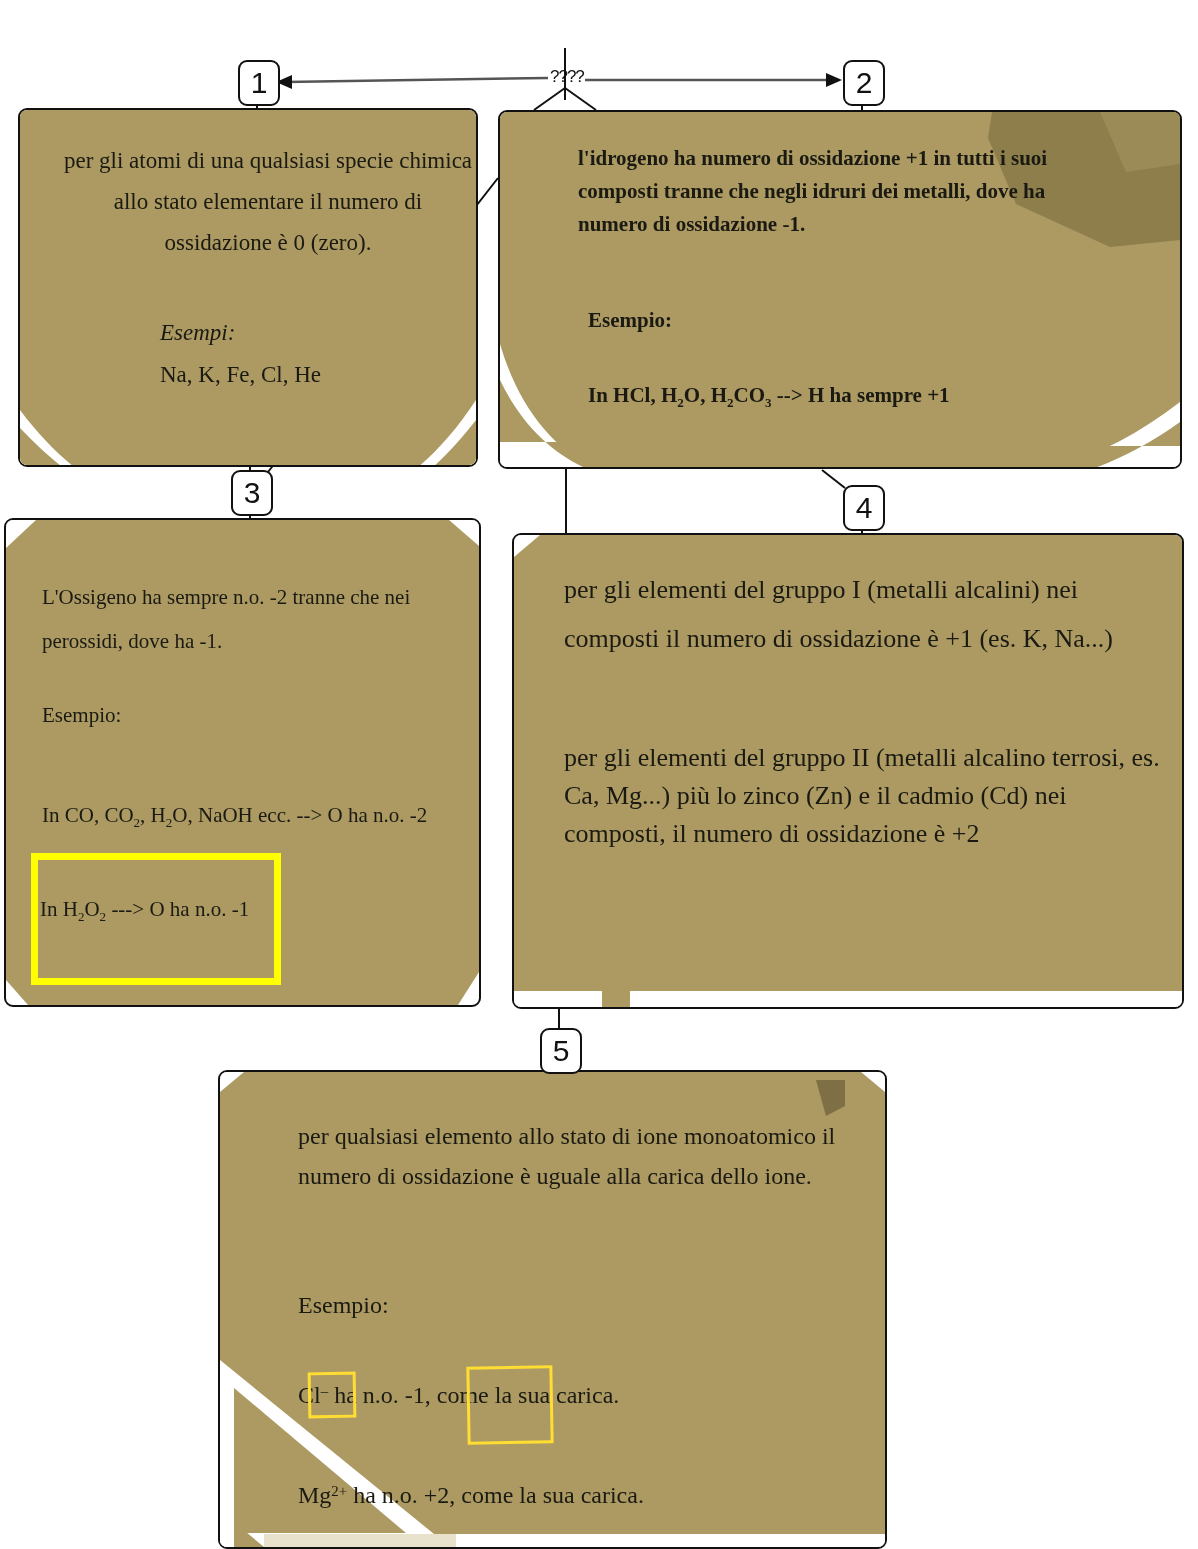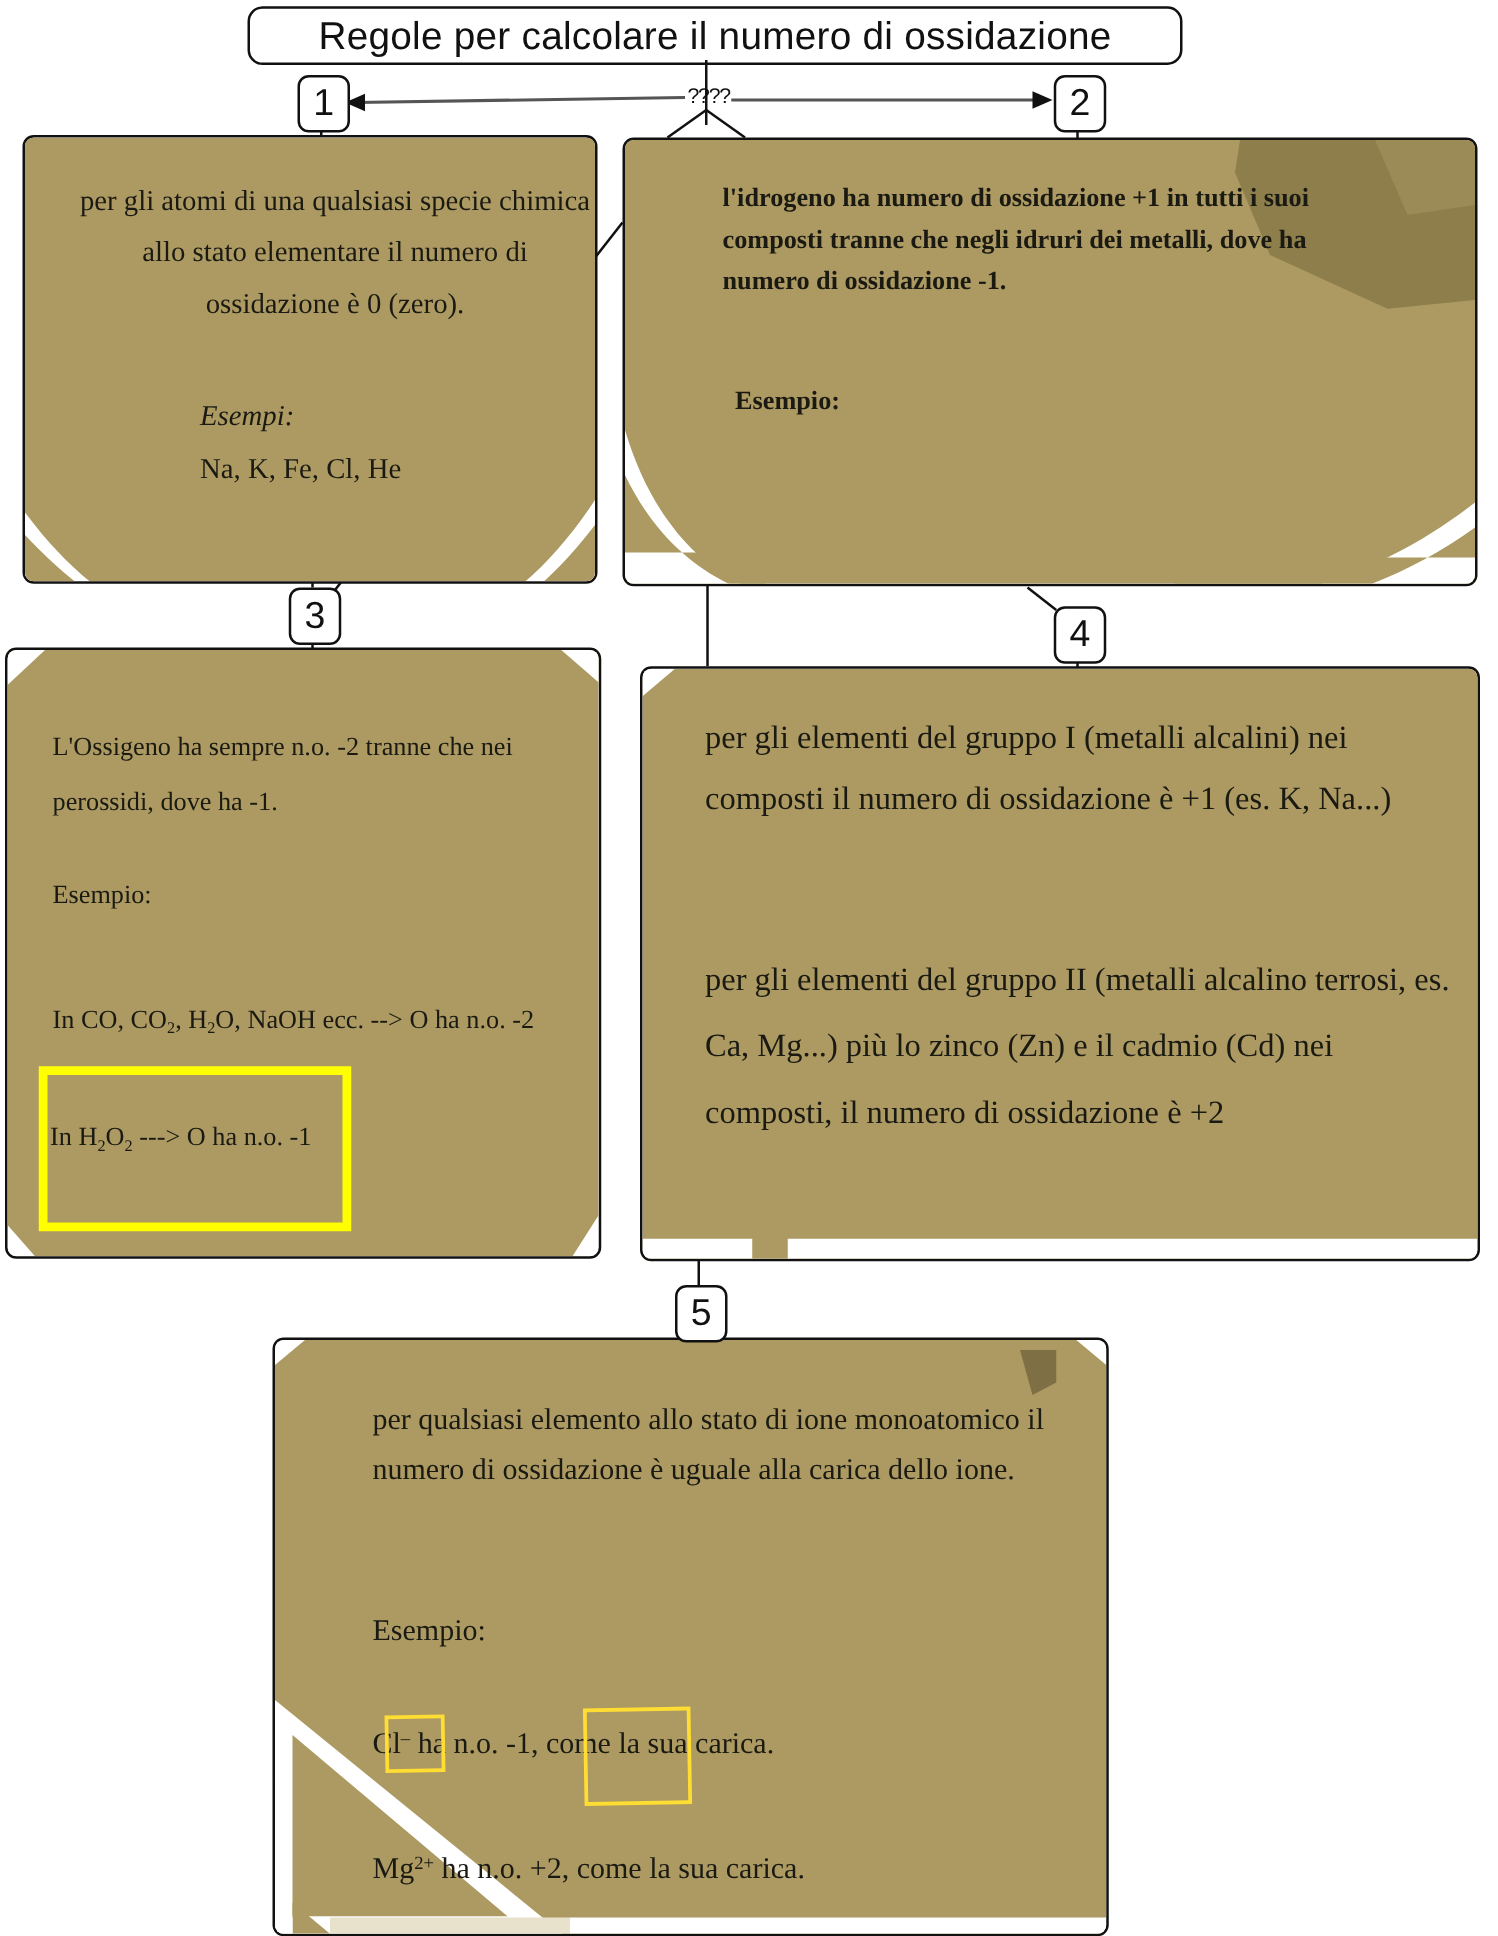"Regole per calcolare il numero" div.title-box { html: <div> <span>Regole per calcolare il numero di ossidazione</span> </div> -> none }
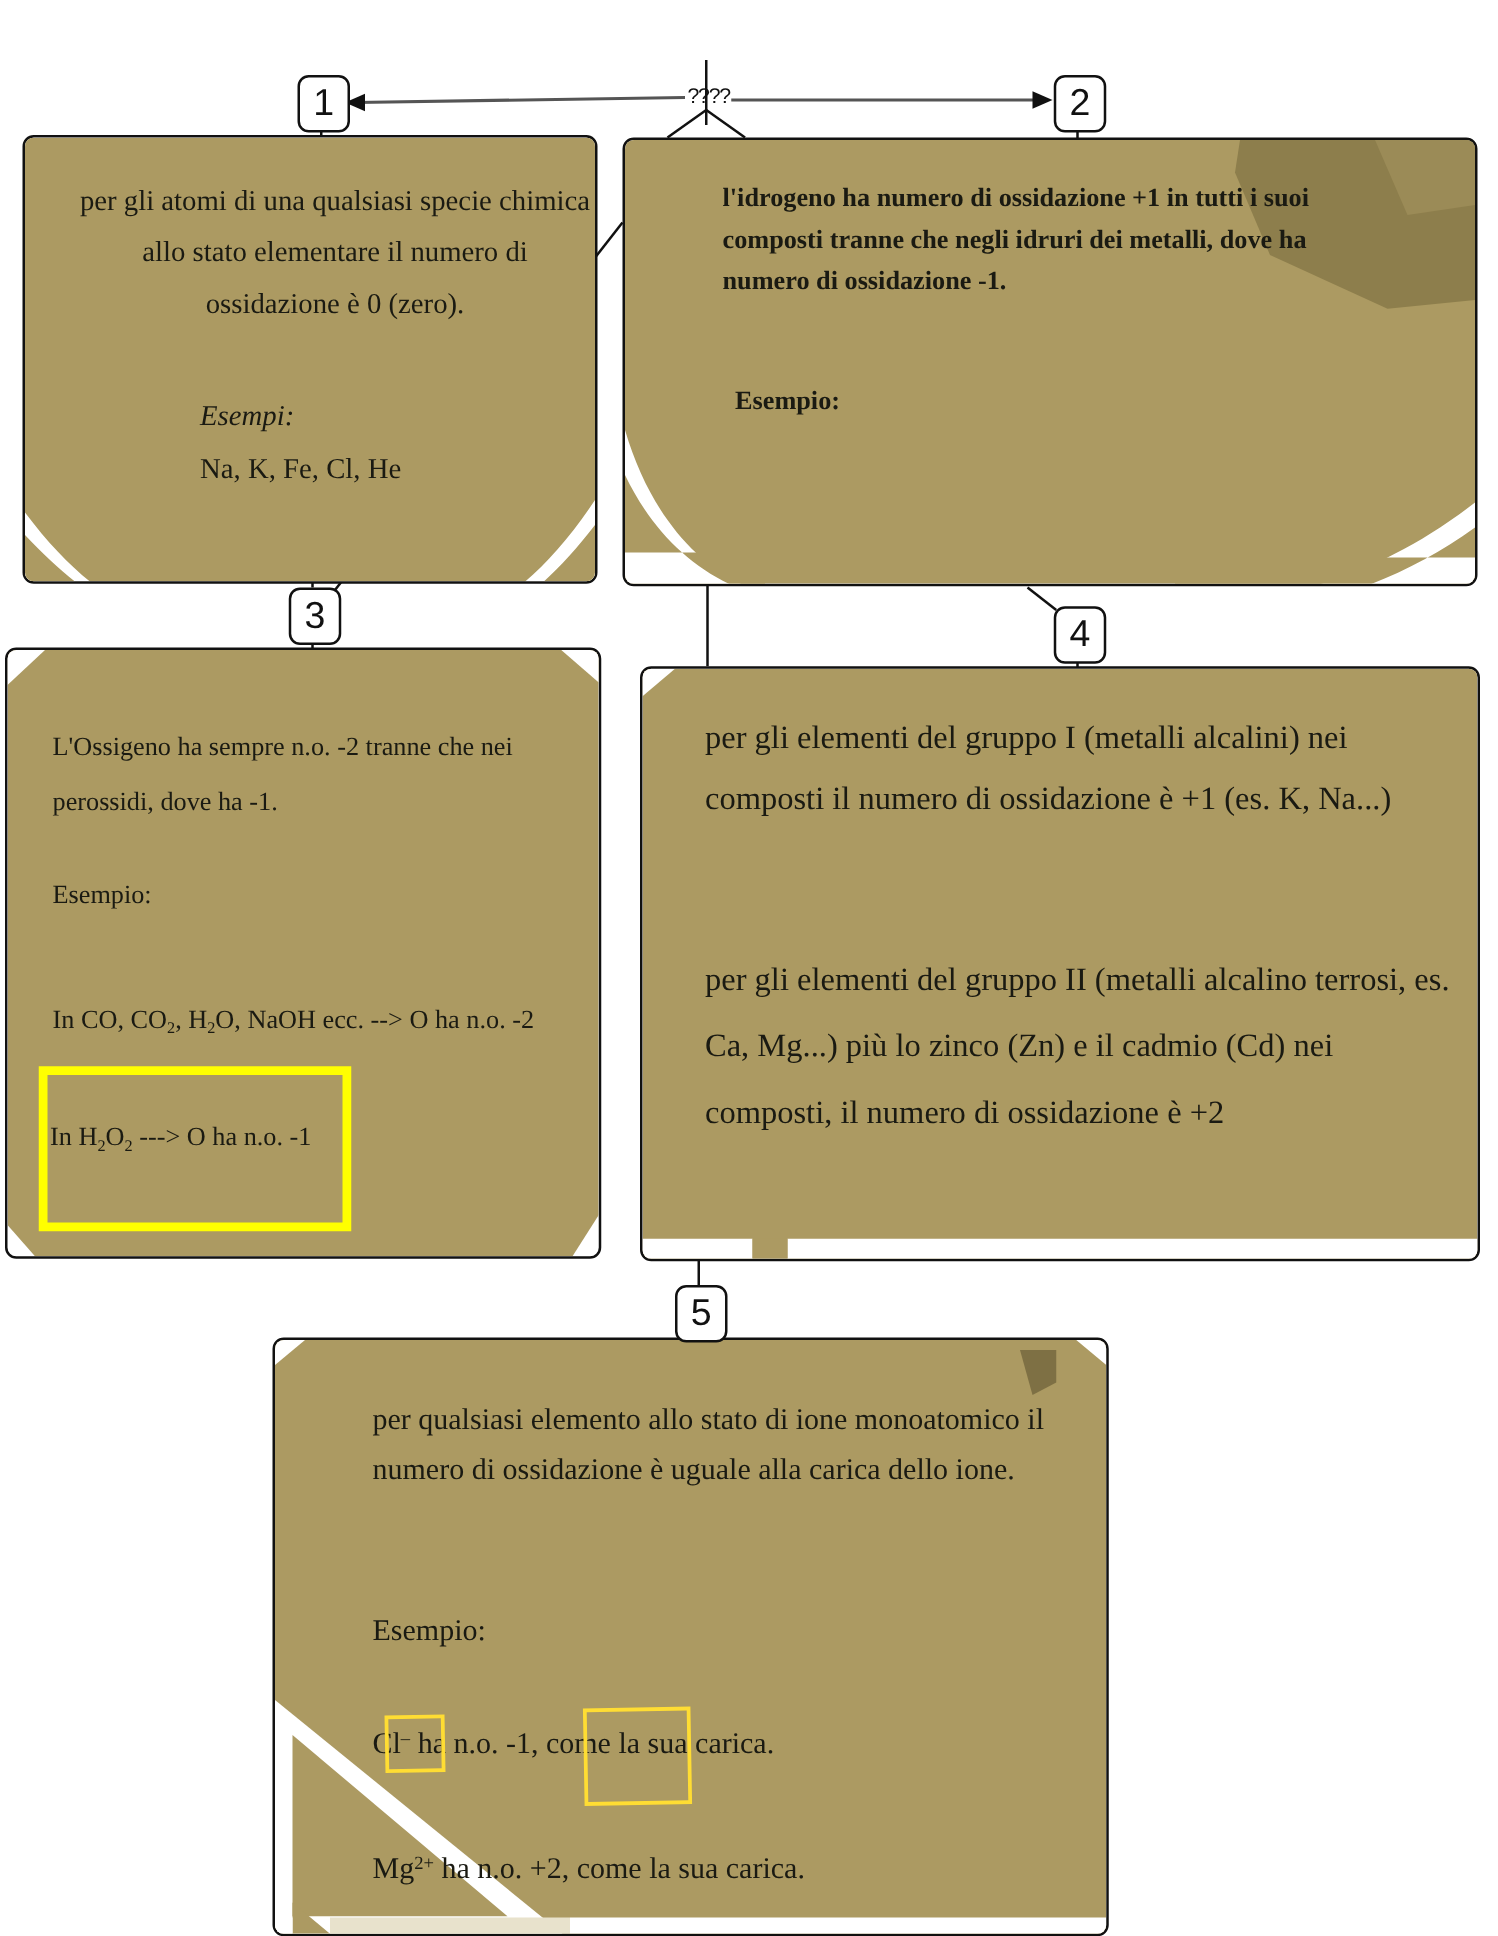"In HCl, H2O, H2CO3 -->" div.nw { html: none -> <div><span>In HCl, H</span><sub>2</sub><span>O, H</span><sub>2</sub><span>CO</span><sub>3</sub><span> --&gt; H ha sempre +1</span></div> }
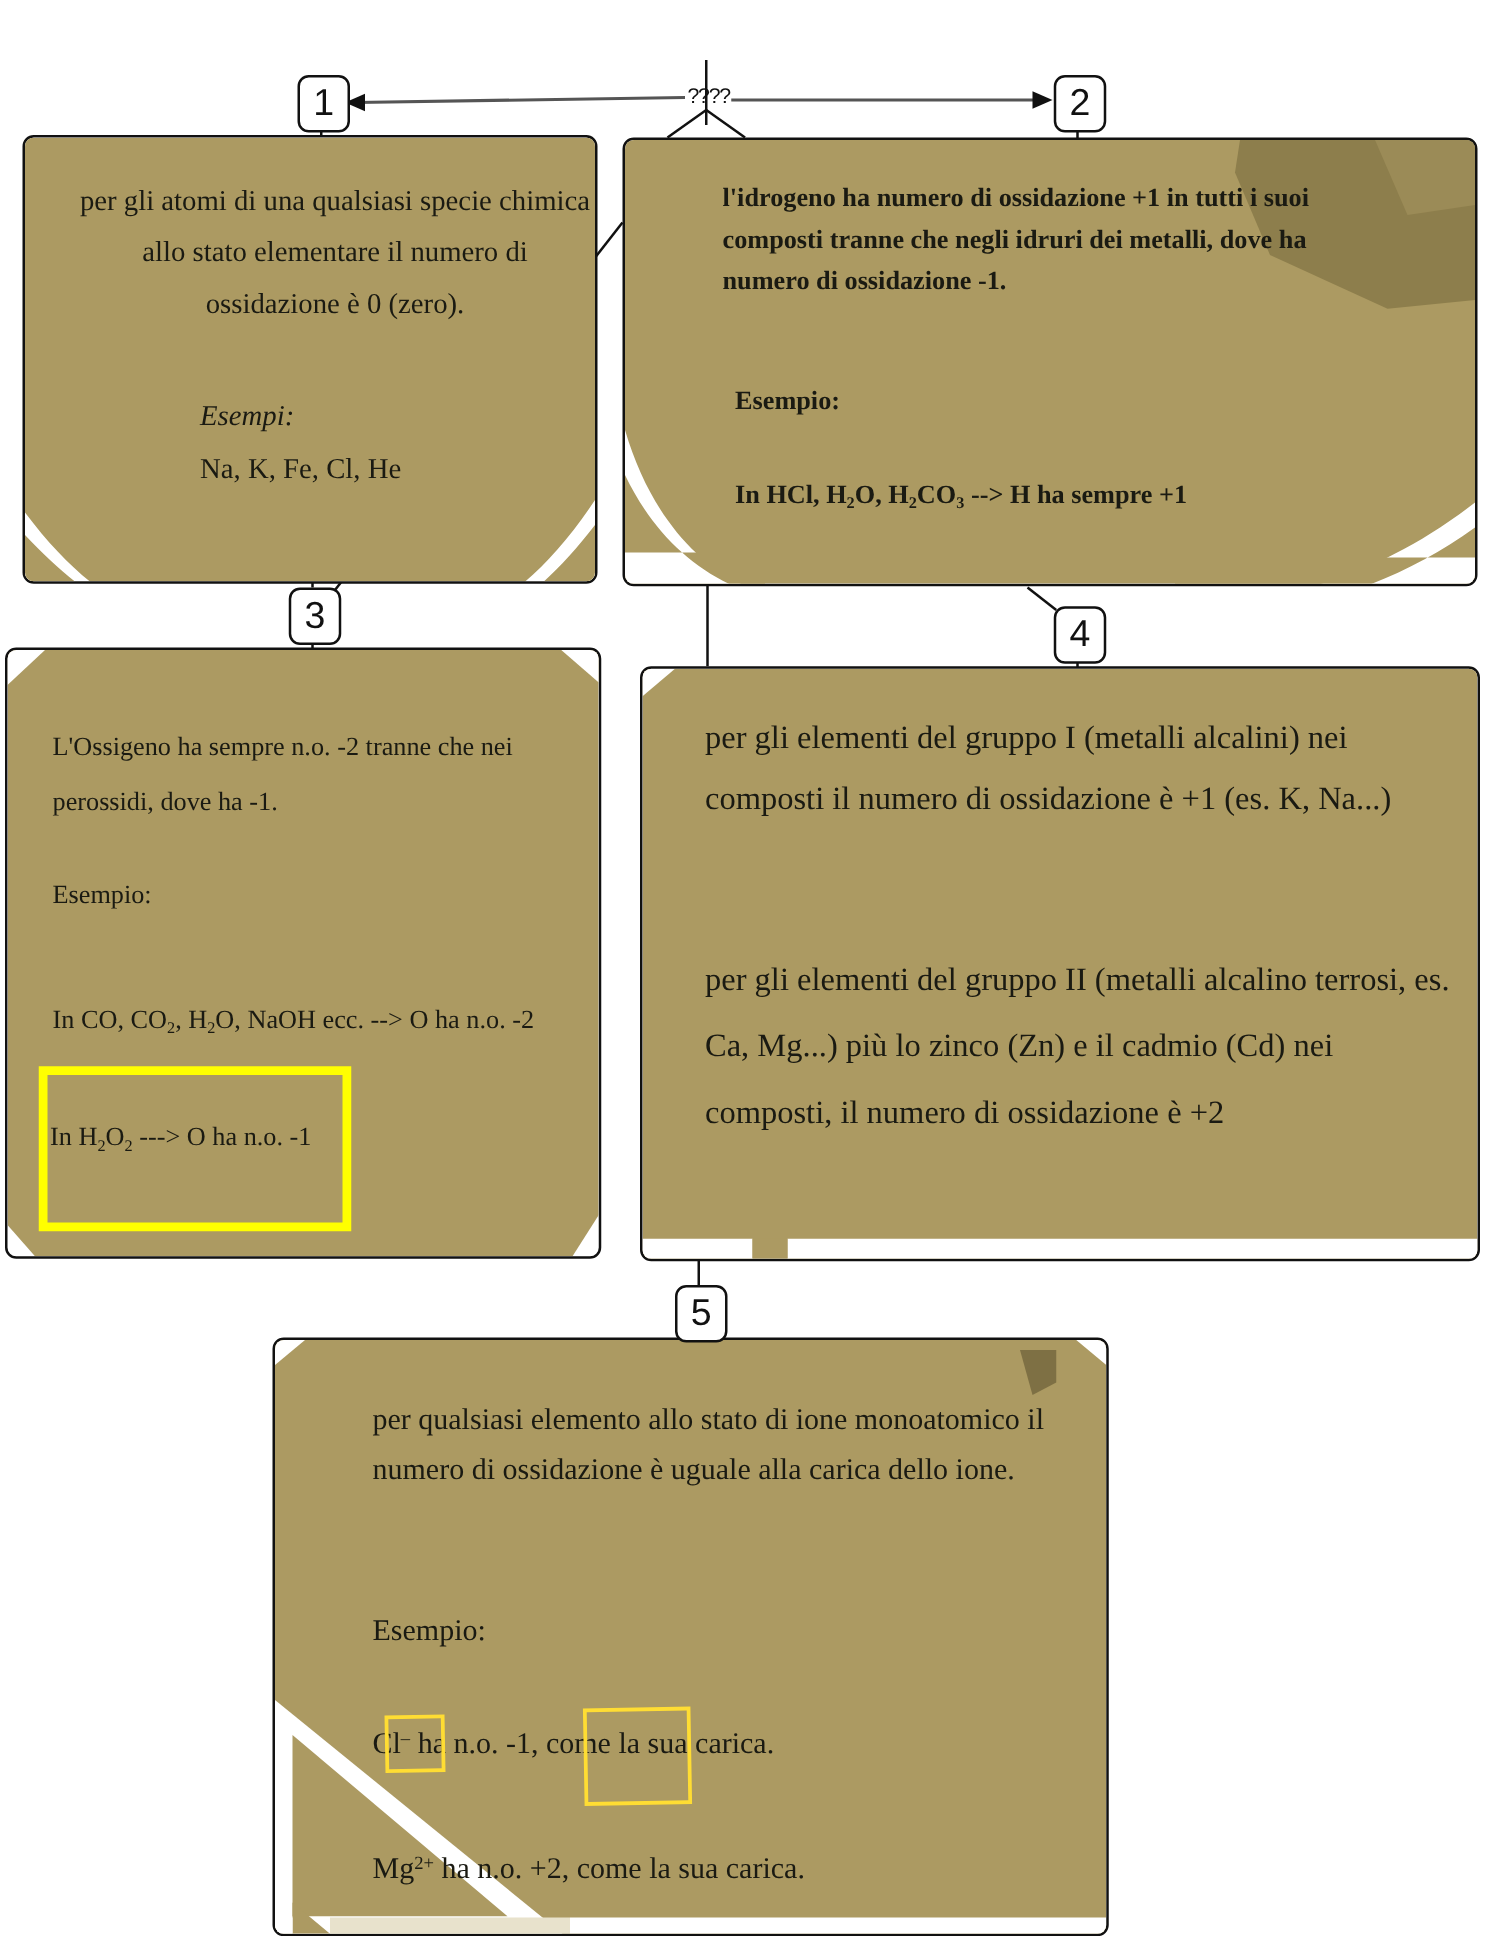"per gli elementi del gruppo II" #c4t2 { line-height: 53px -> 38px; top: 222px -> 204px }
